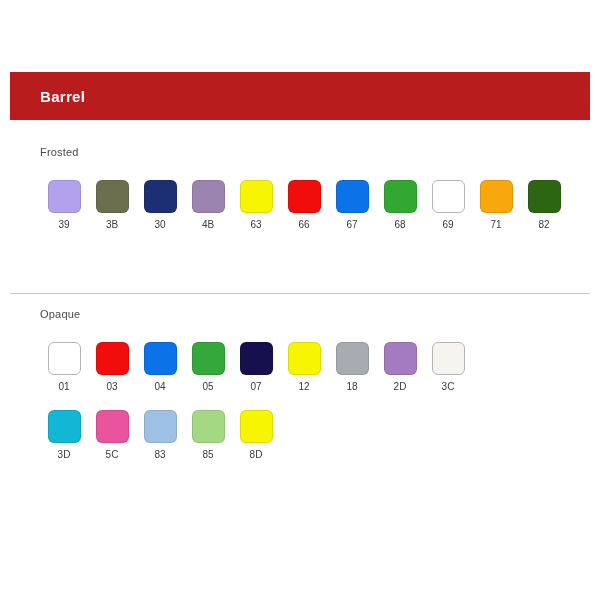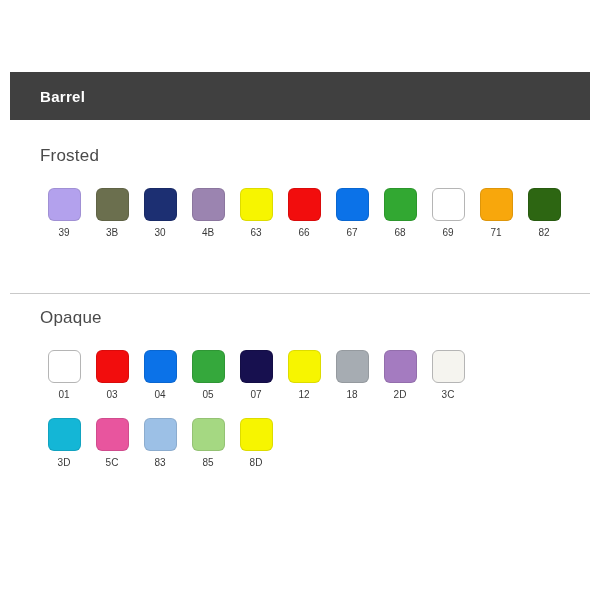"Barrel" .header-bar { background: #404040 -> #b91c1c }
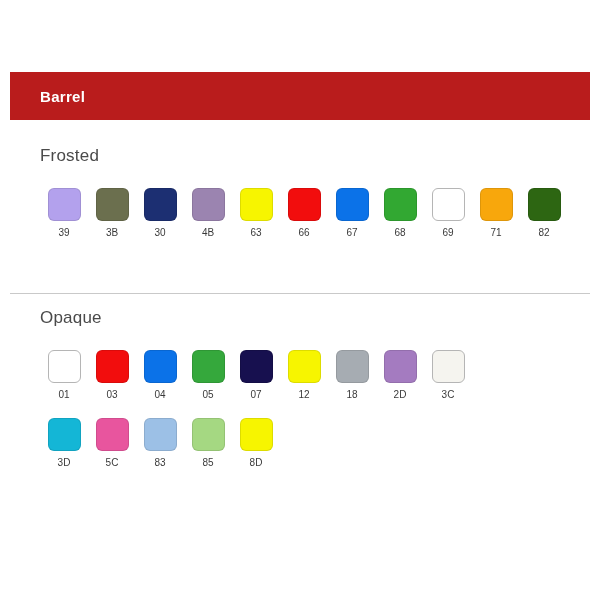"Frosted" .section-title { font-size: 17px -> 11px }
